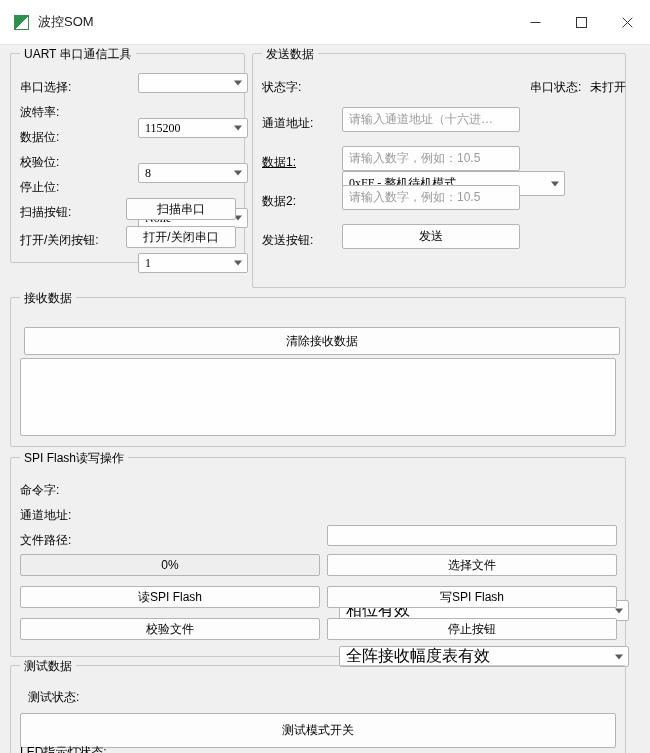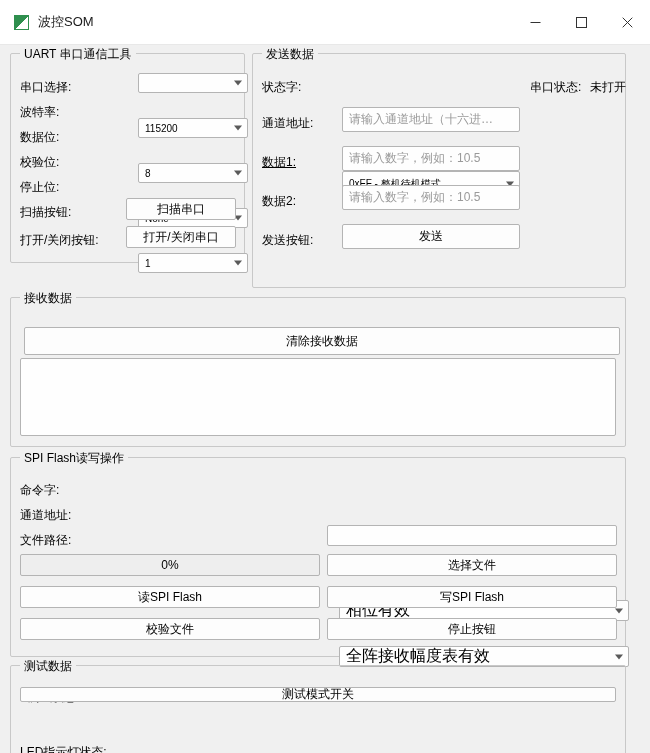"115200" .combo .val { font-family: Liberation Sans, sans-serif -> Liberation Serif, serif; font-size: 10px -> 12px }
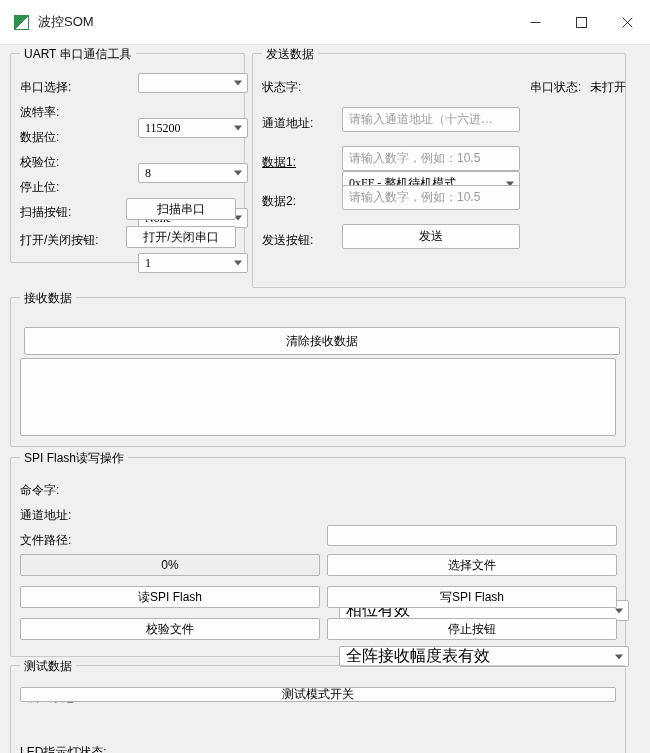"0xFF - 整机待机模式" div.ctl { width: 178px -> 223px }
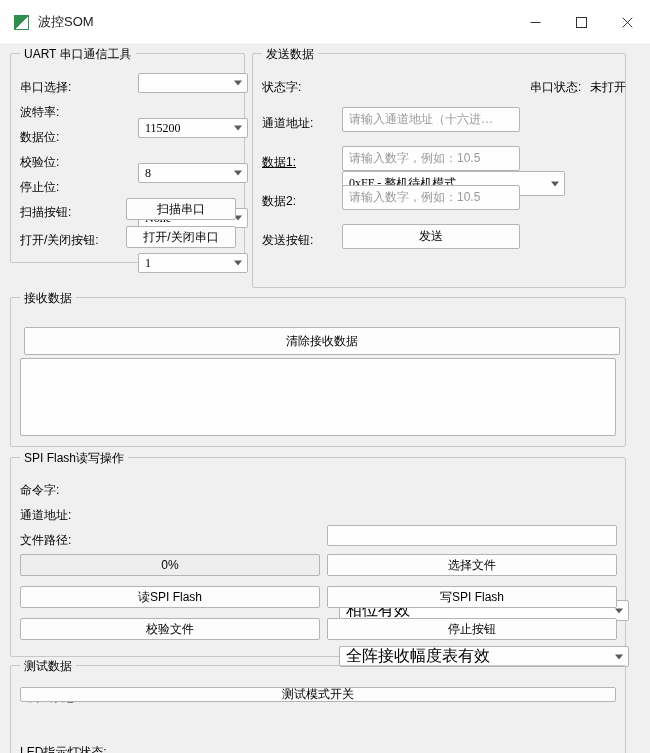"测试模式开关" div.btn { height: 15px -> 35px; top: 642px -> 668px }
